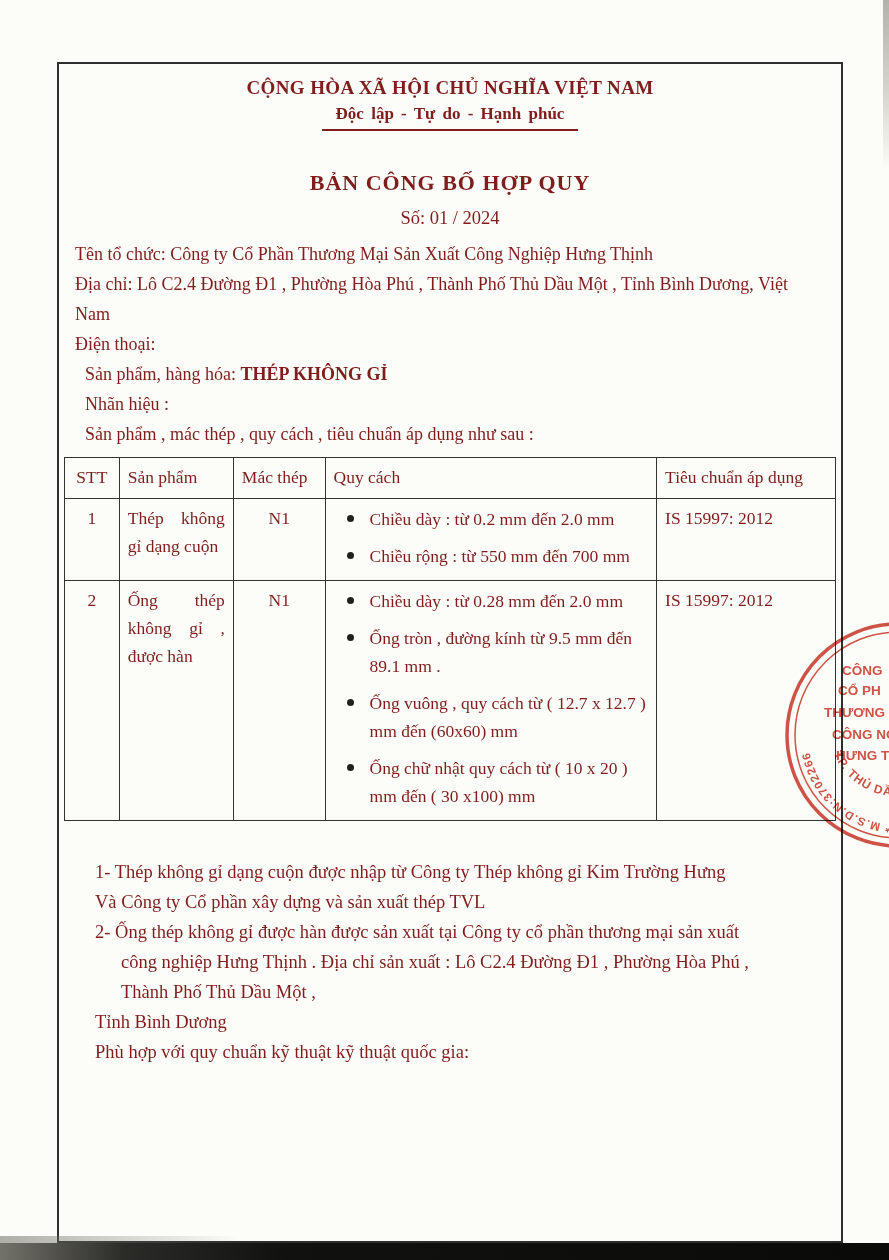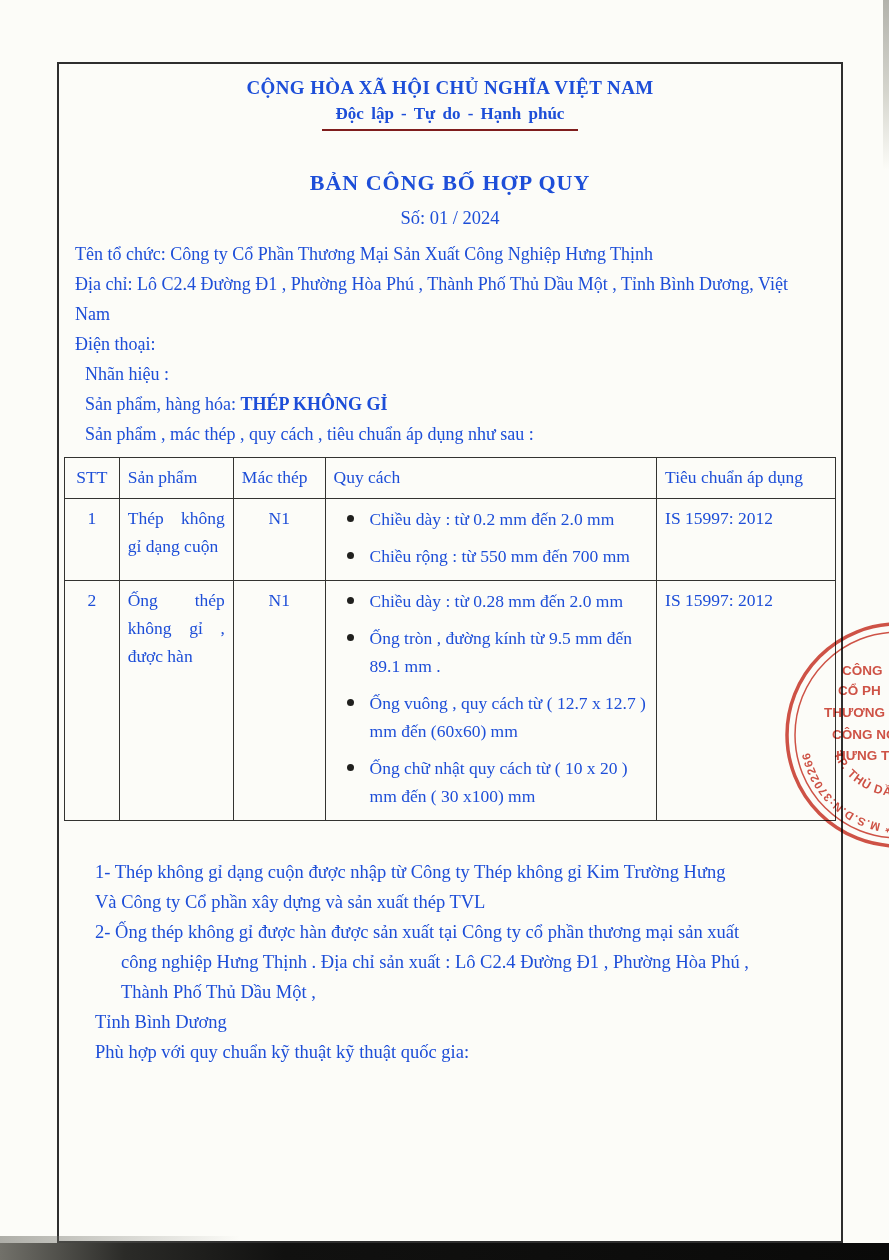"CỘNG HÒA XÃ HỘI CHỦ" .page { color: #1d4ed8 -> #7f1d1d }
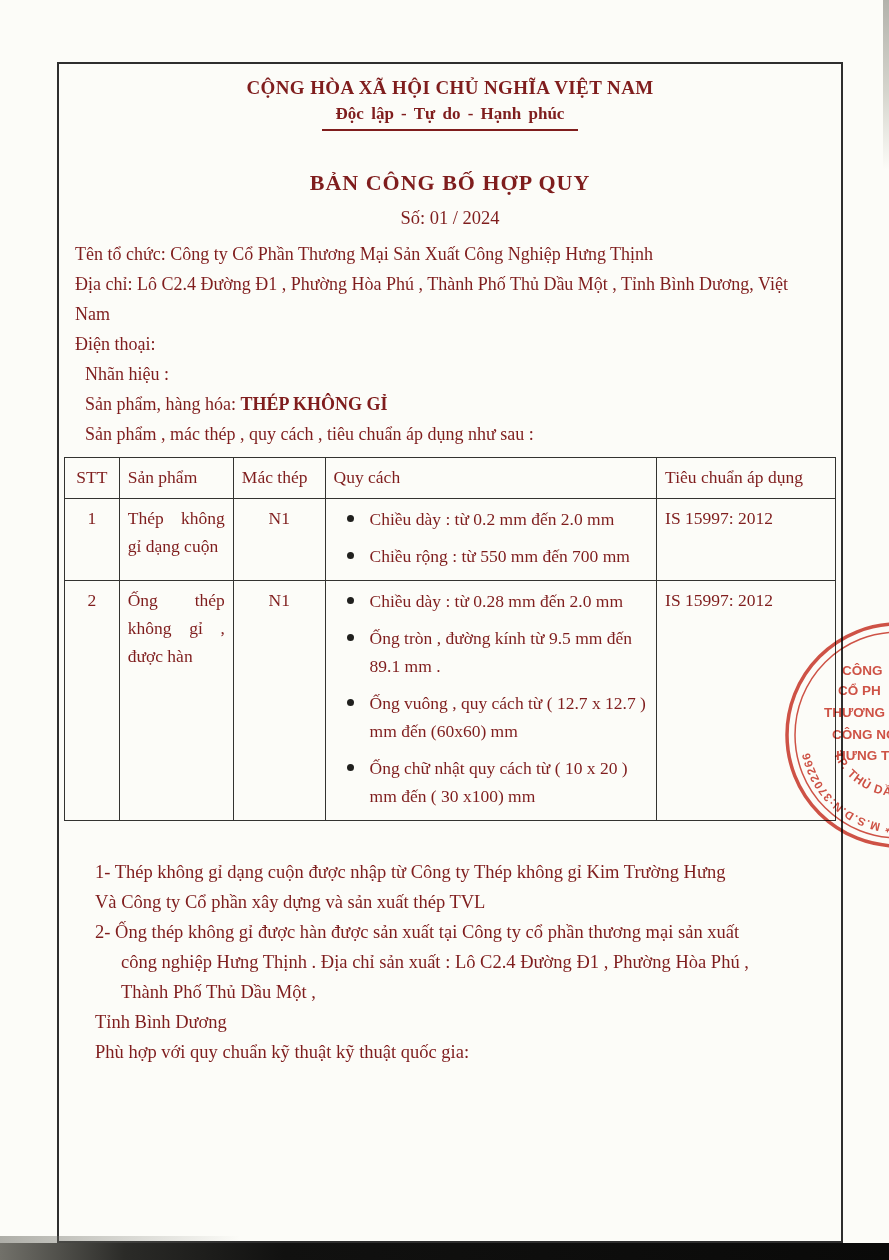"Nhãn hiệu :" p.para { order: before "Sản phẩm, hàng hóa: THÉP" -> after "Sản phẩm, hàng hóa: THÉP" }
